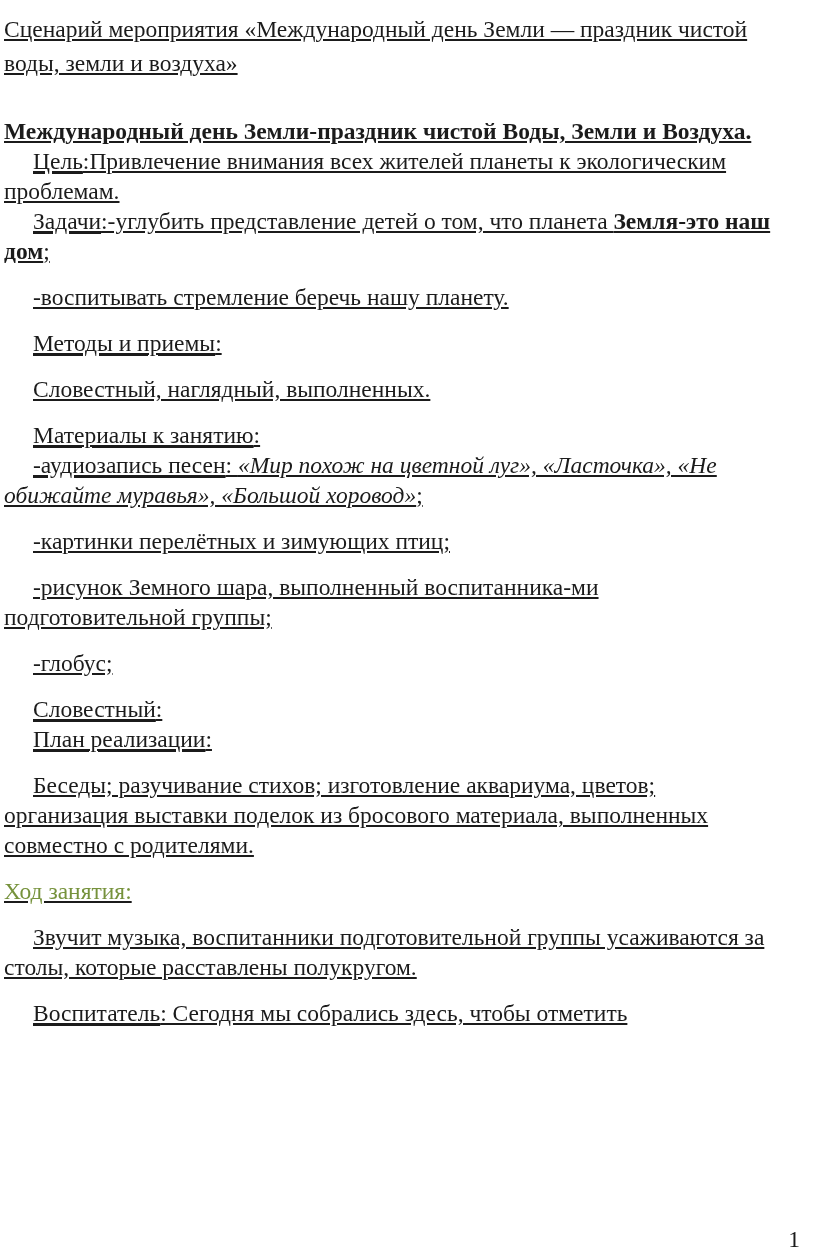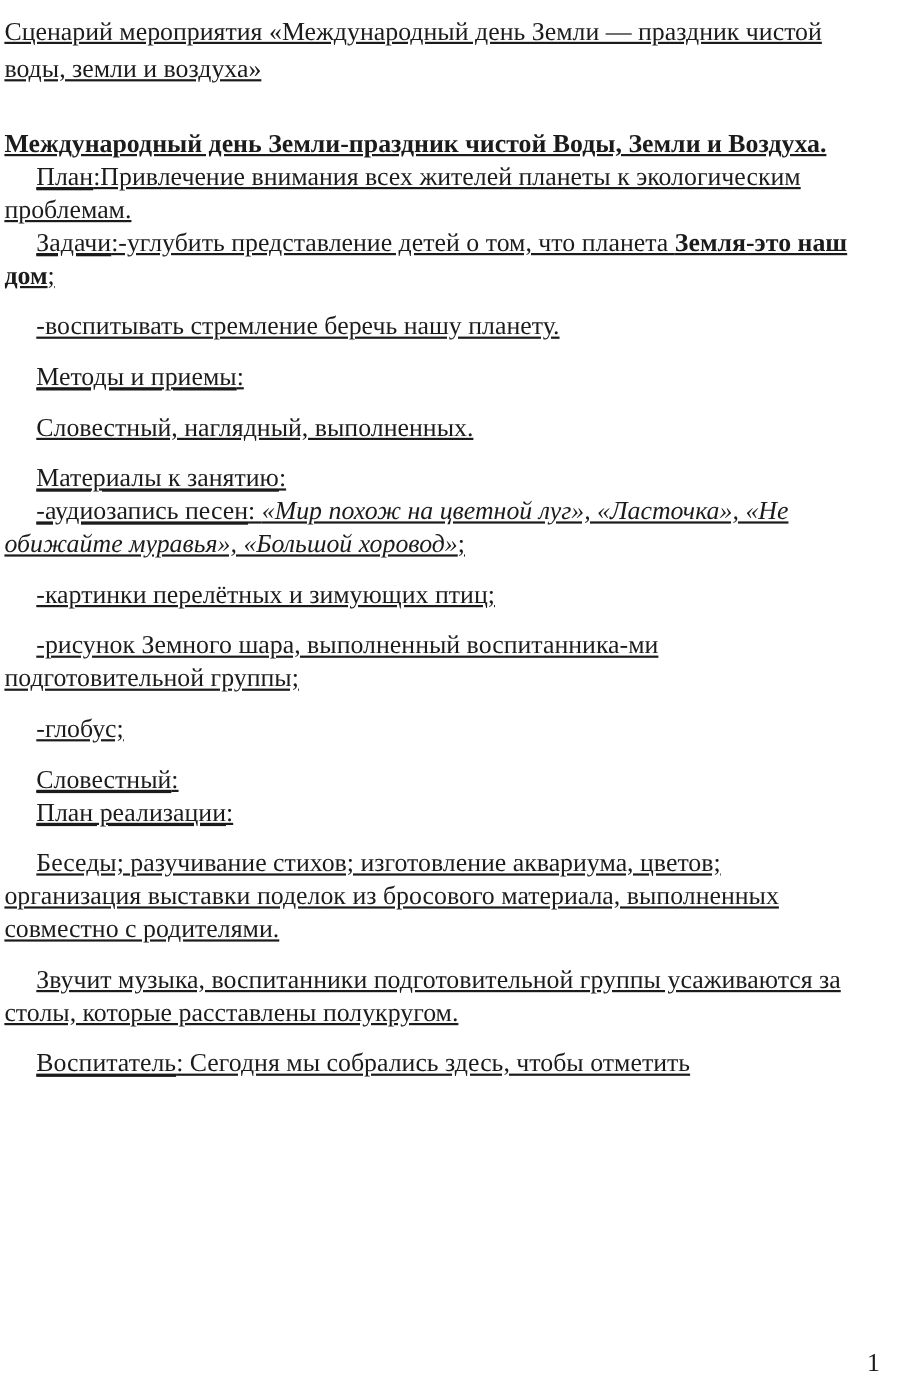"План" span.run-underline { text: План -> Цель }
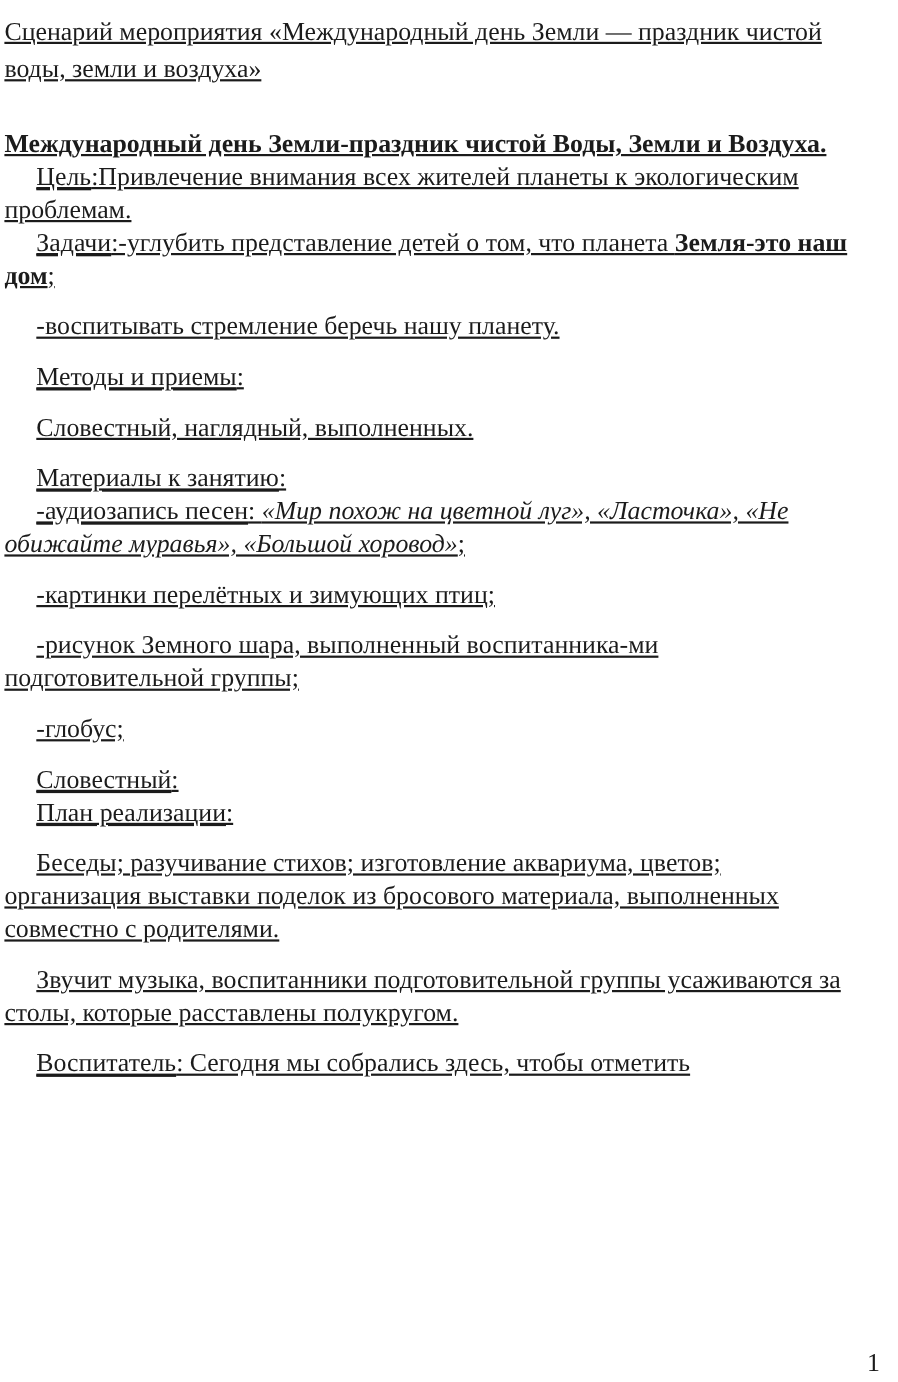"Ход занятия:" p.para { html: none -> <p><span>Ход занятия:</span></p> }
